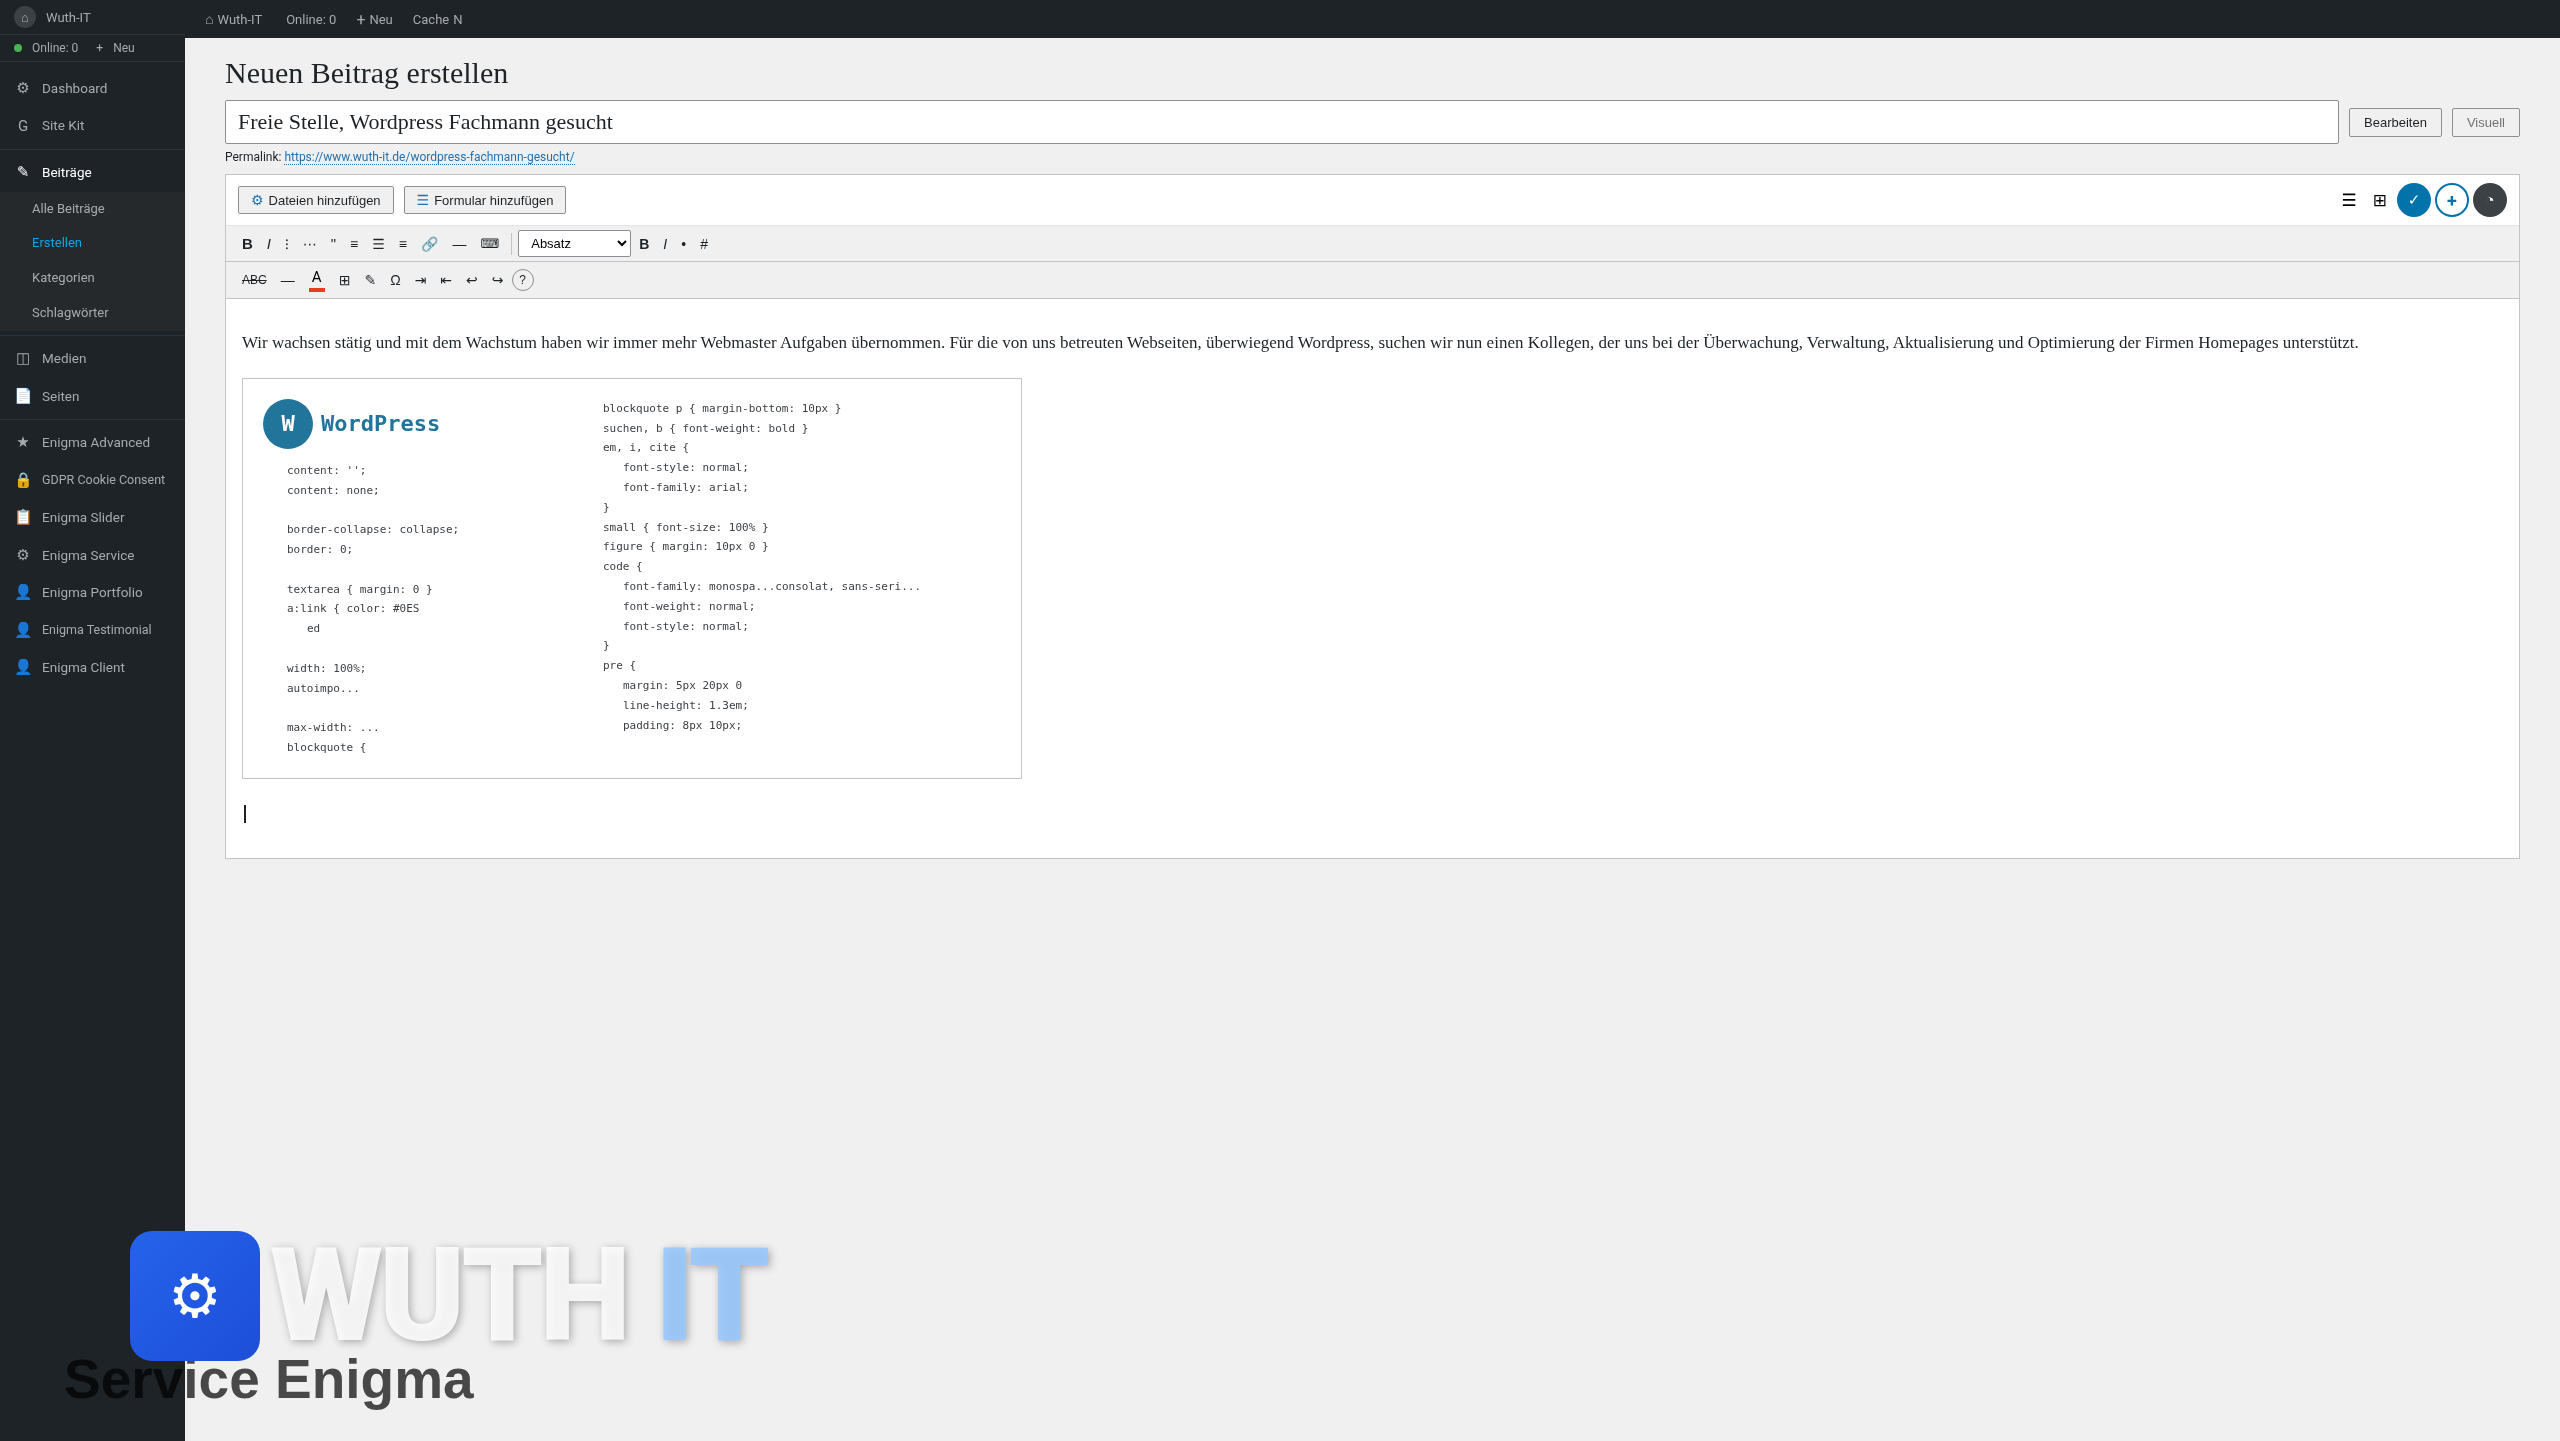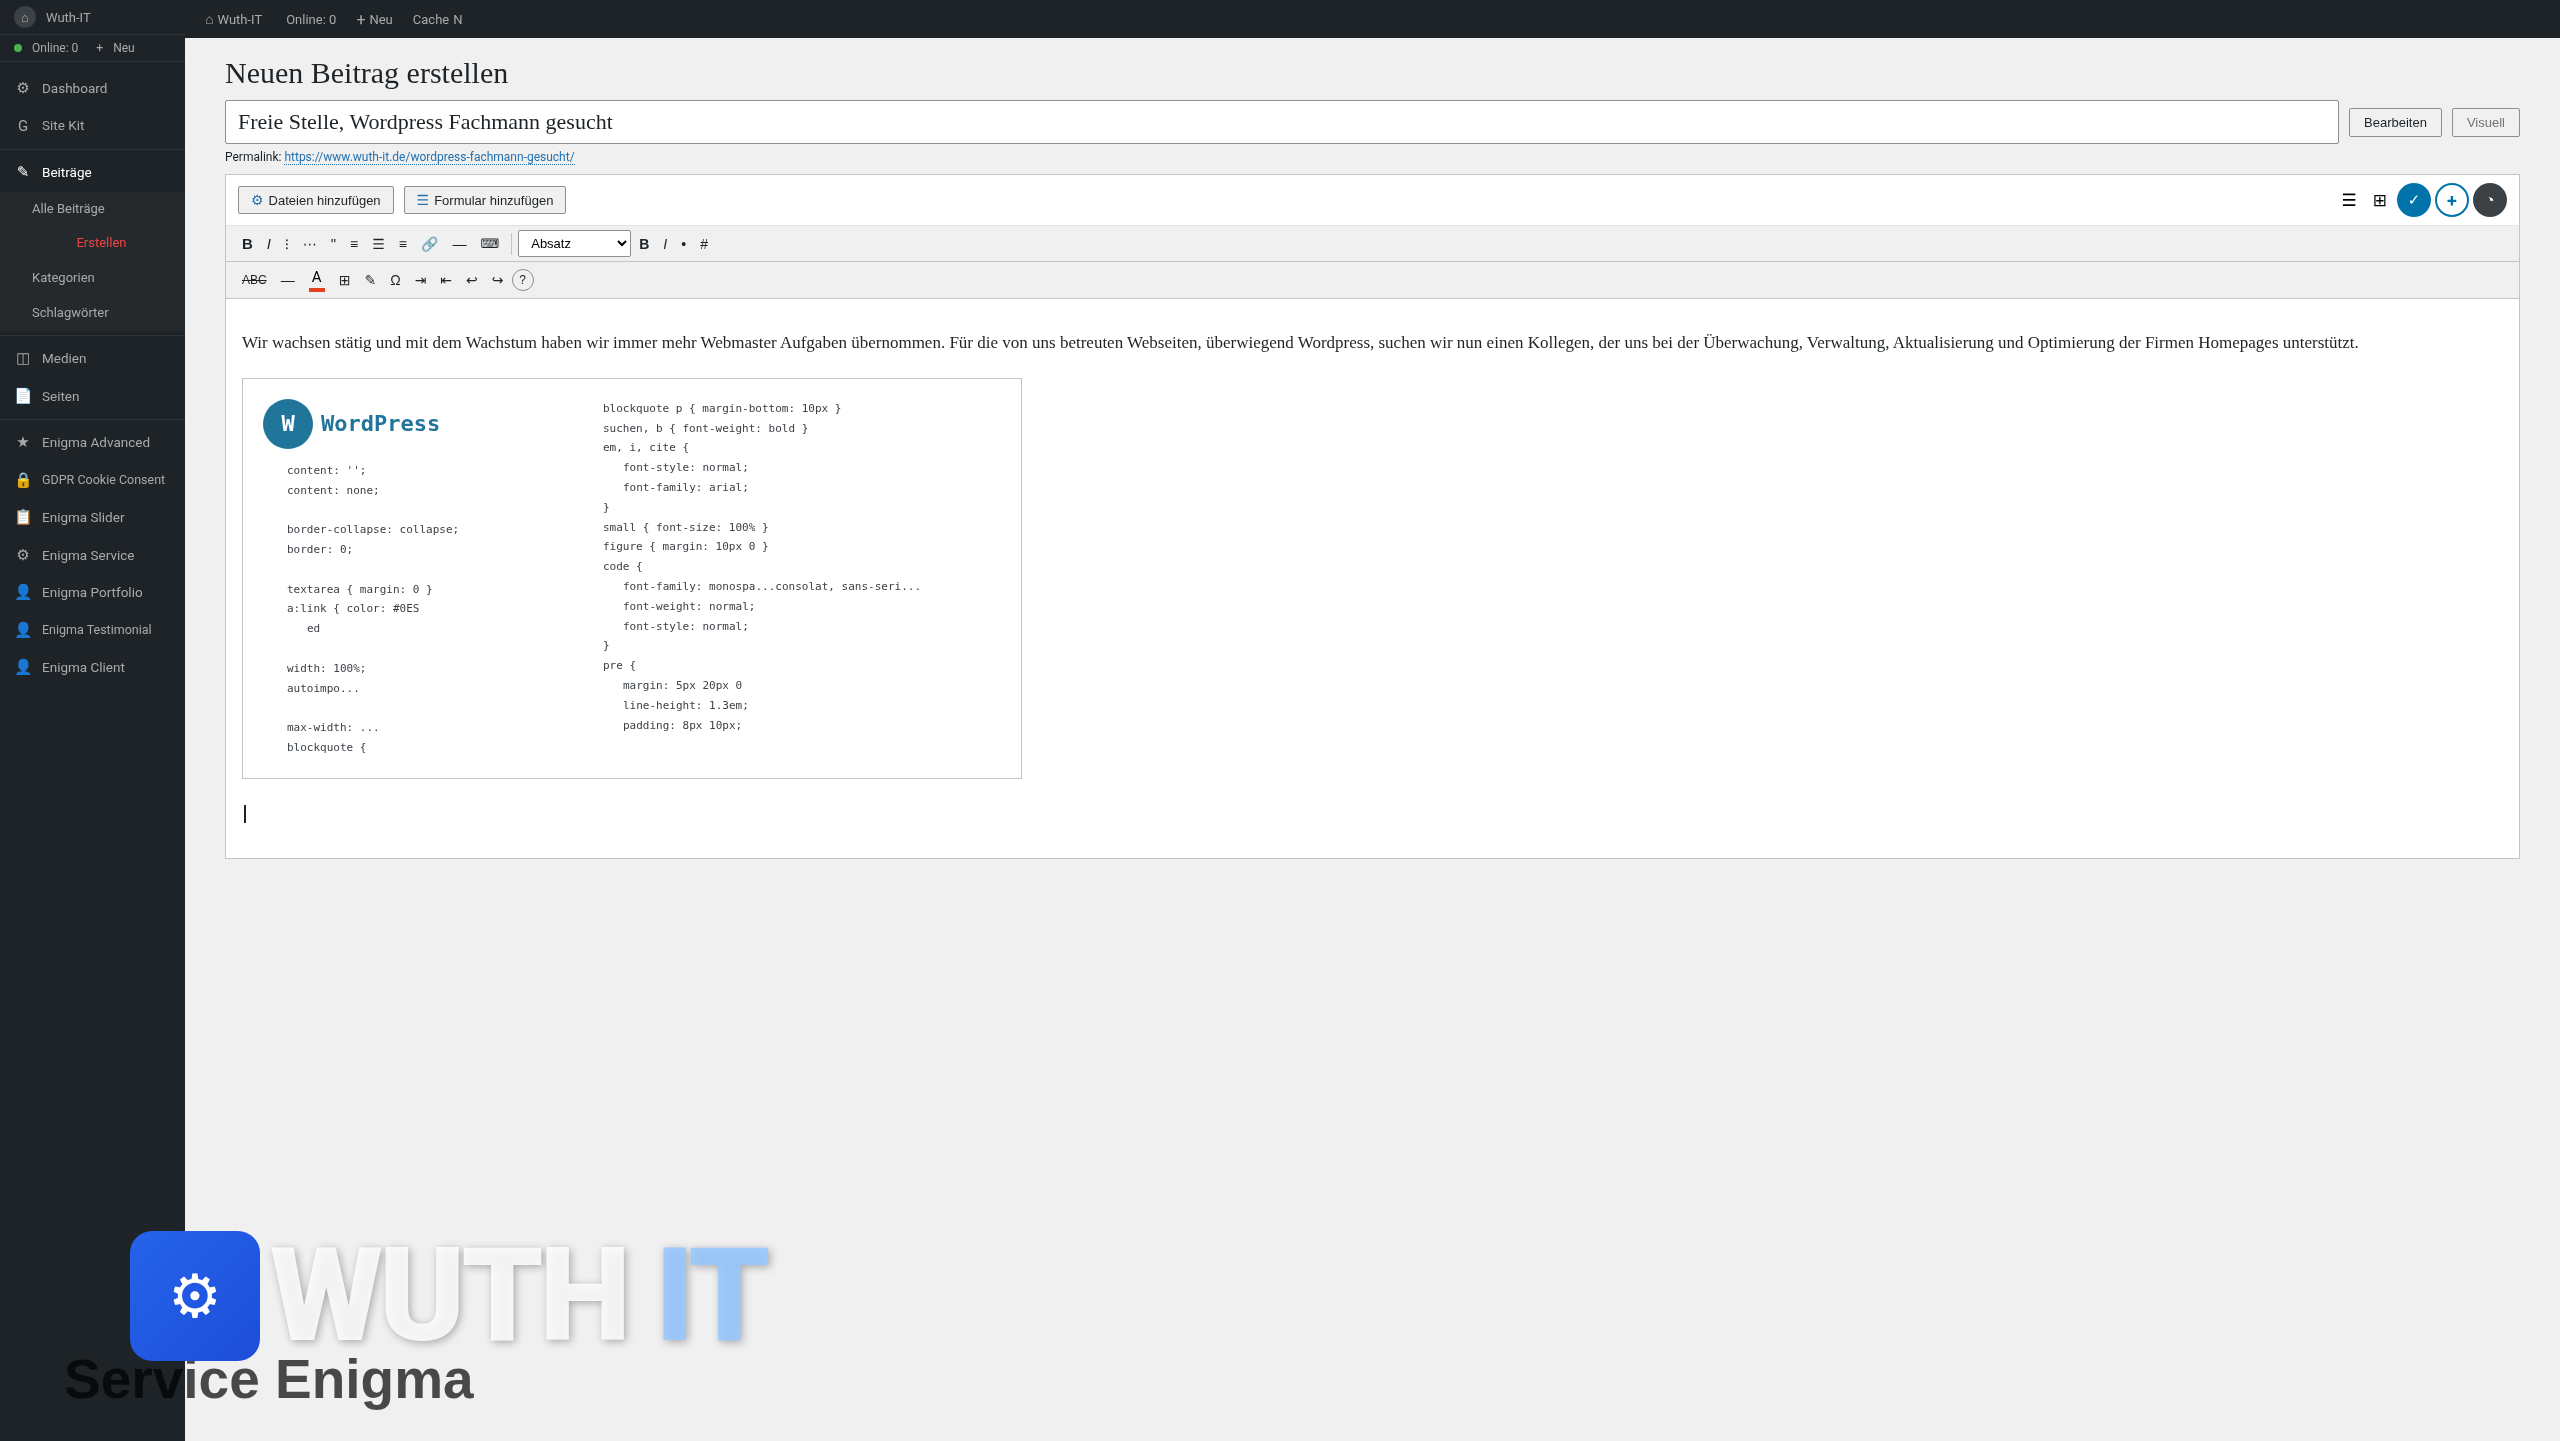"Erstellen" div.nav-item { color: #ef4444 -> #0ea5e9; justify-content: center -> none }
